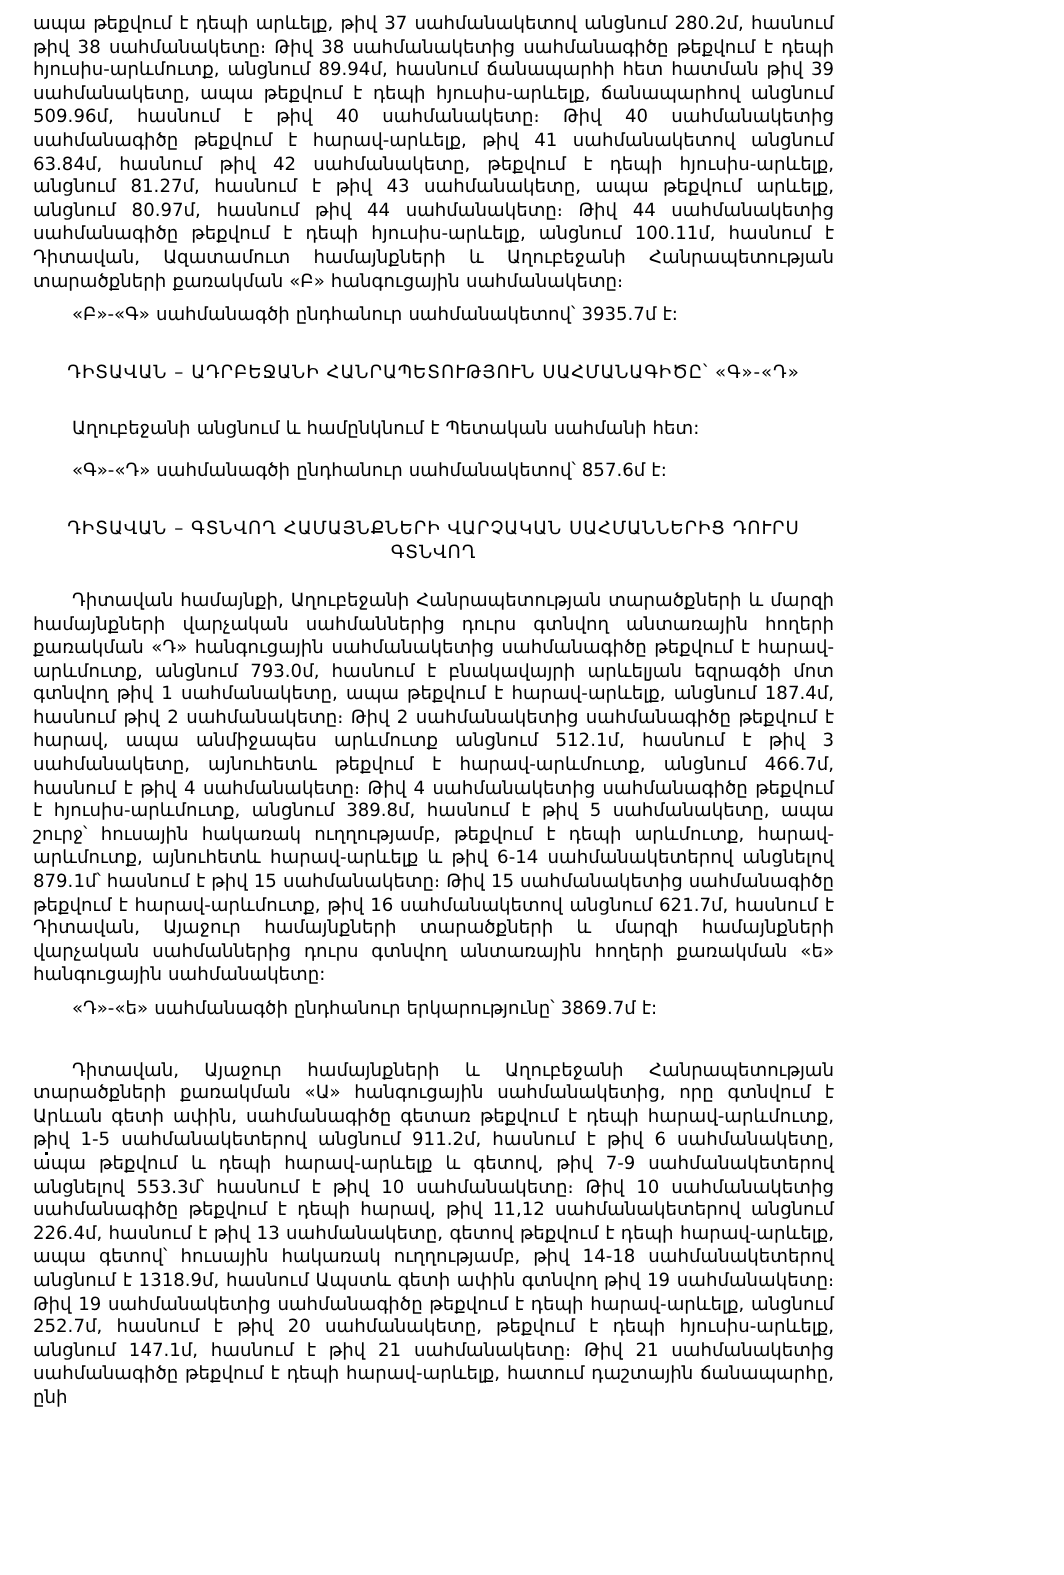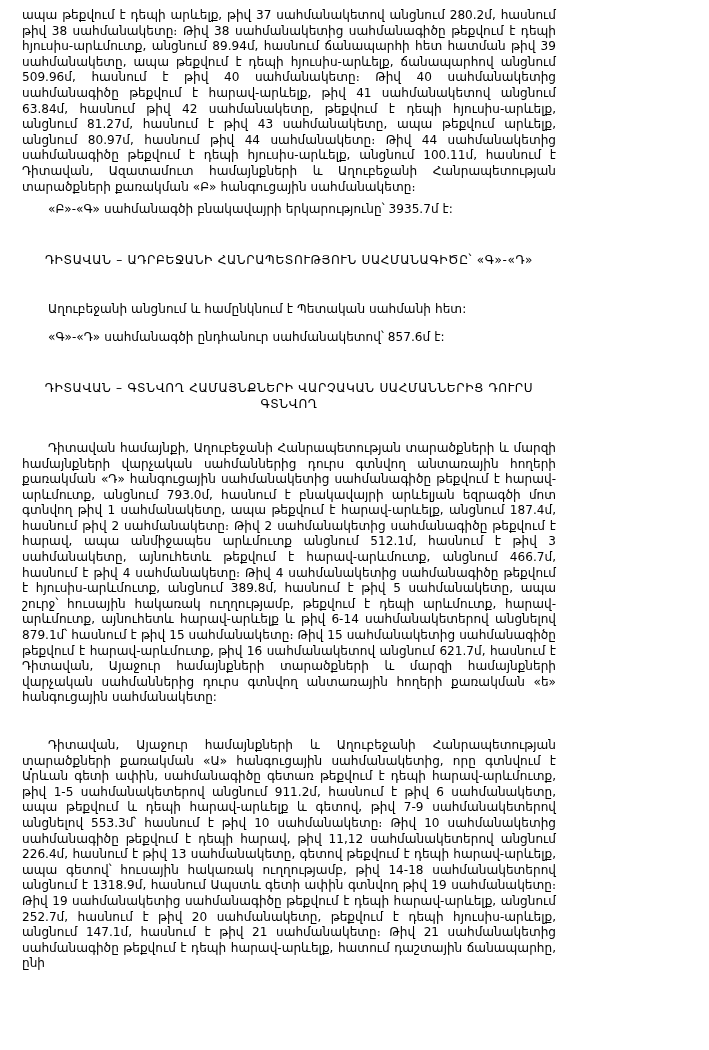"«Բ»-«Գ» սահմանագծի բնակավայրի" p.indent { text: բնակավայրի երկարությունը -> ընդհանուր սահմանակետով }
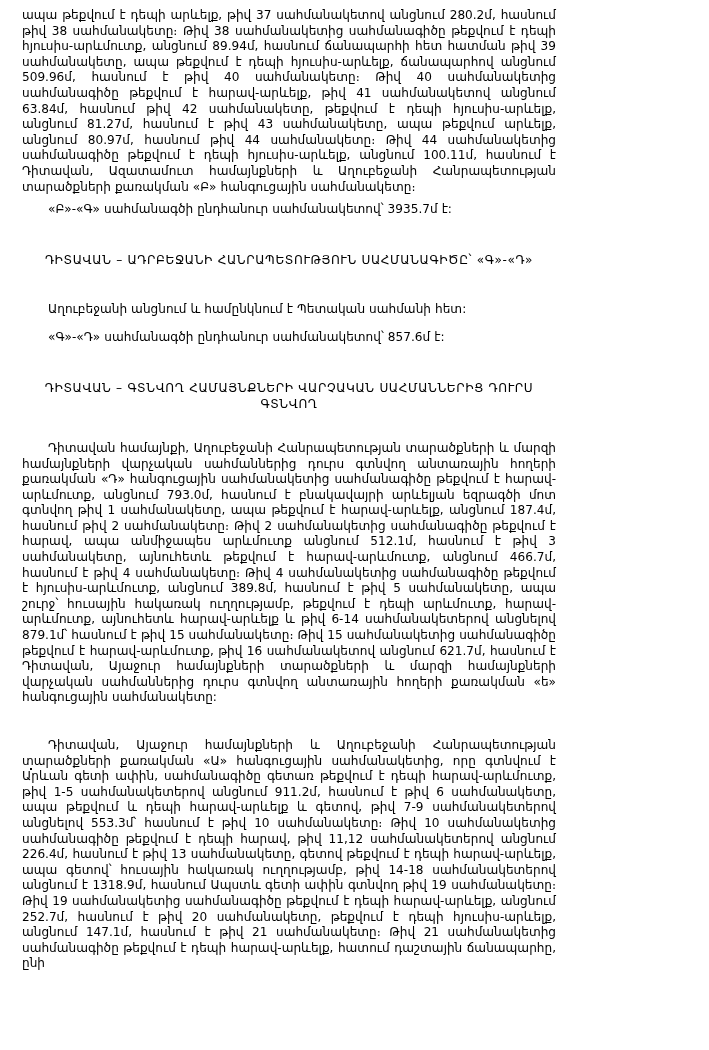"ԴԻՏԱՎԱՆ – ԱԴՐԲԵՋԱՆԻ ՀԱՆՐԱՊԵՏՈՒԹՅՈՒՆ" .heading { margin: 16px -> 4px }
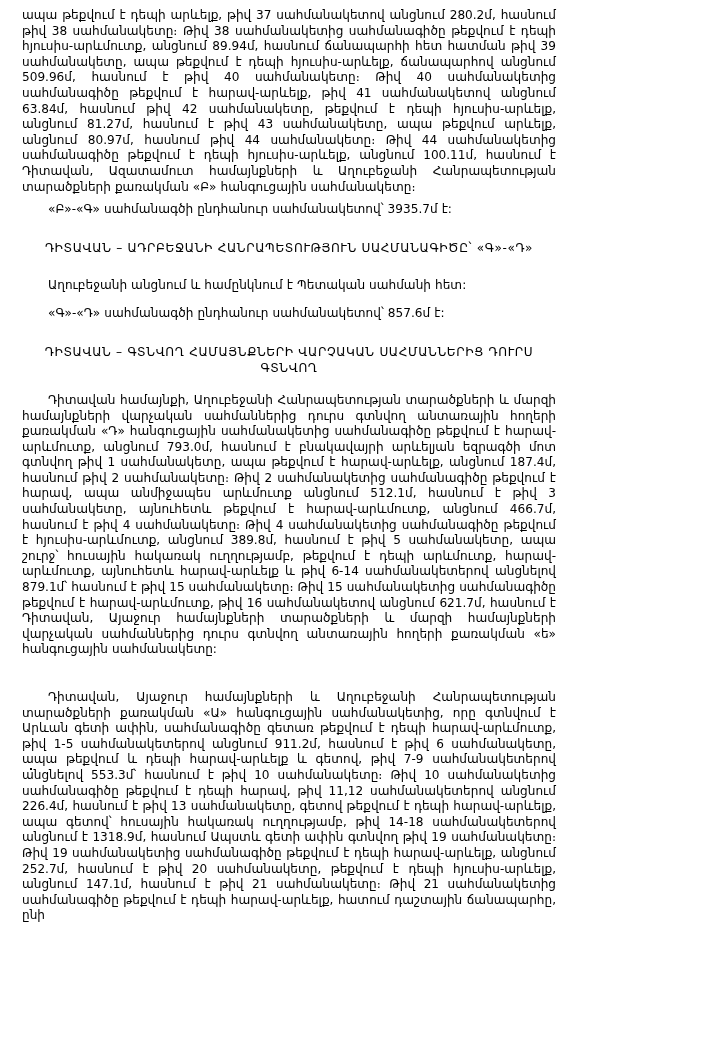"«Դ»-«ե» սահմանագծի ընդհանուր" p.indent { html: none -> <p>«Դ»-«ե» սահմանագծի ընդհանուր երկարությունը՝ 3869.7մ է:</p> }
